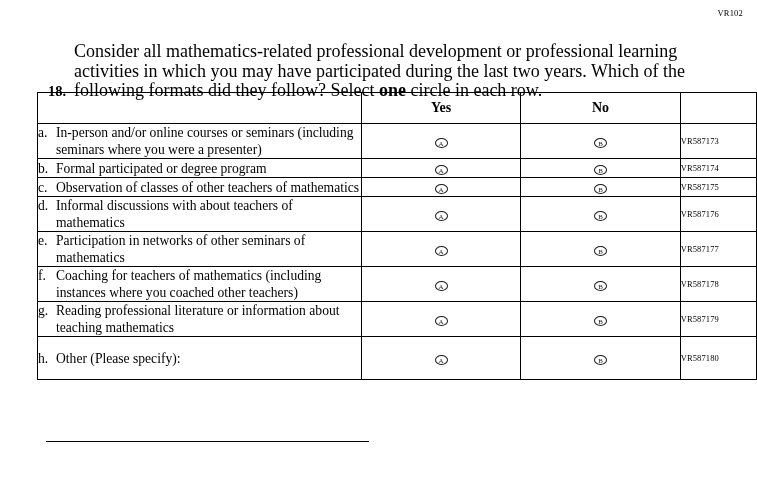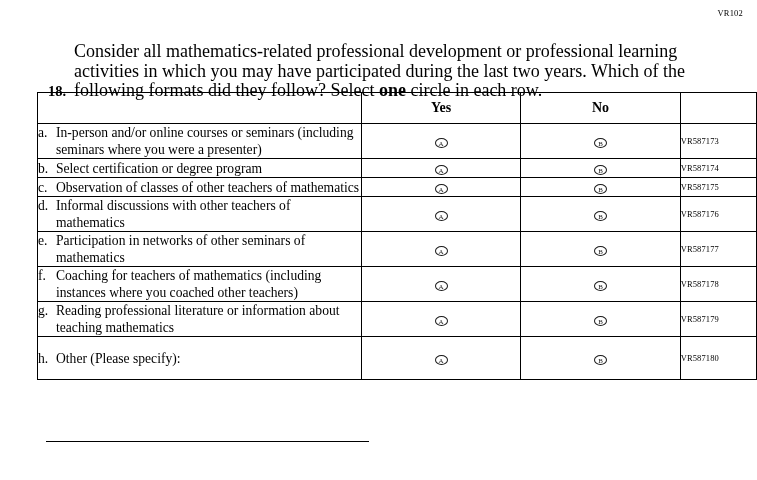"Select certification or degree program" span.stem-label { text: Select certification -> Formal participated }
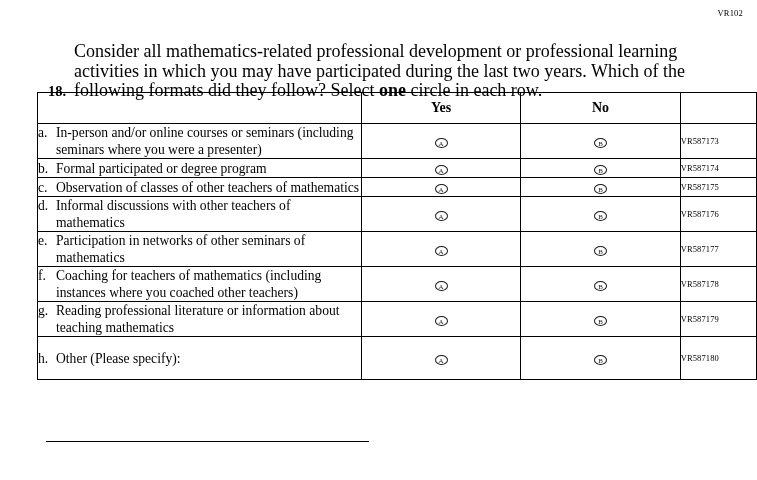"Informal discussions with other teachers" span.stem-label { text: other -> about }
